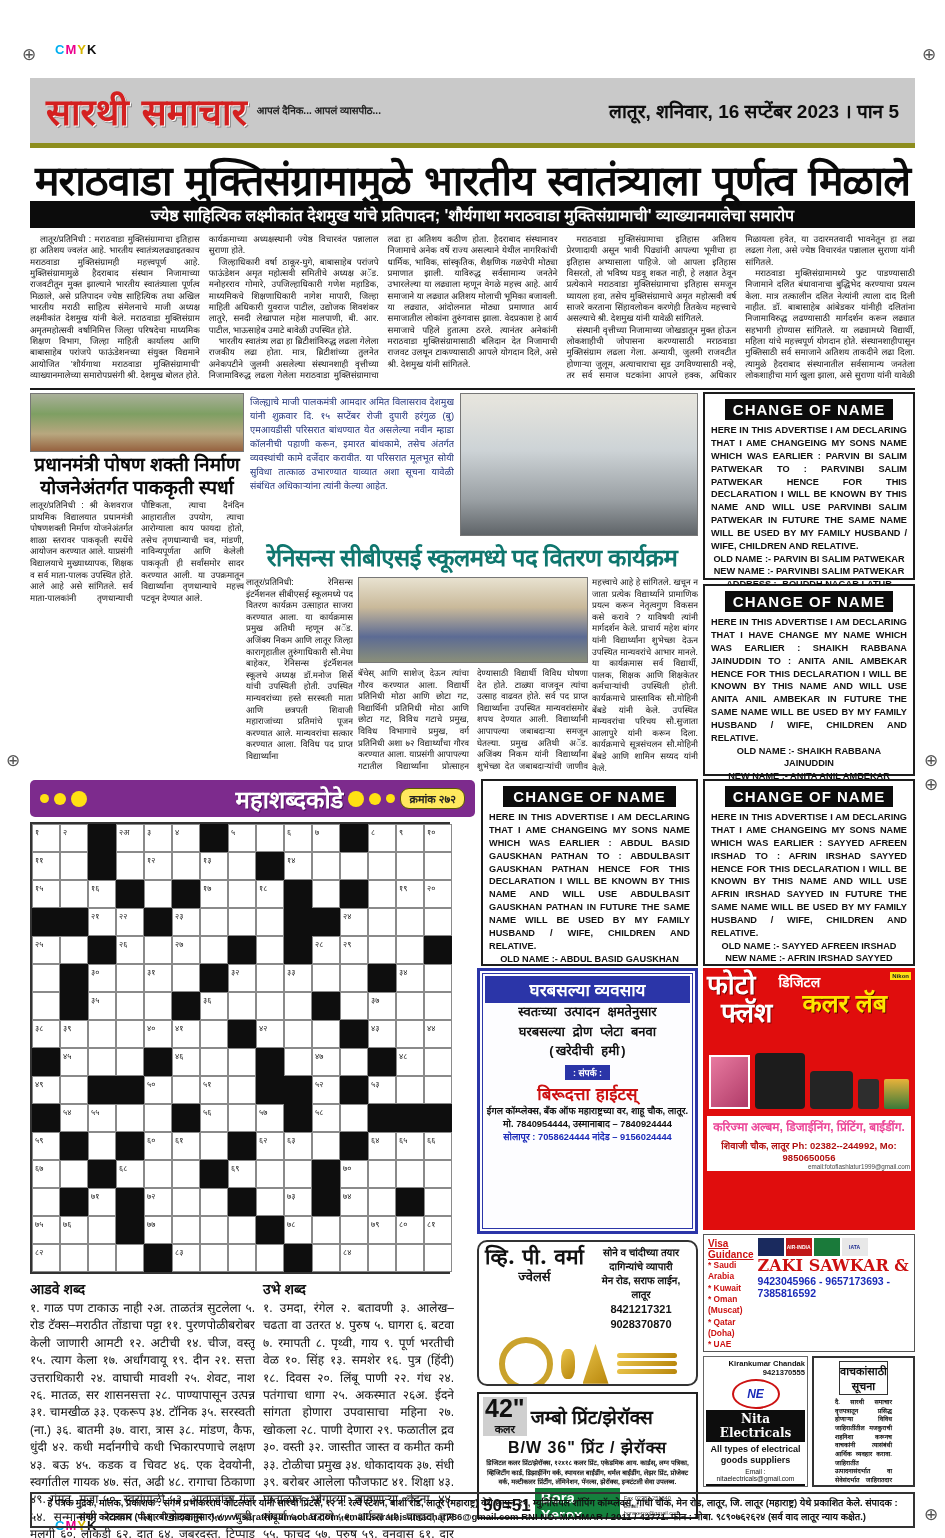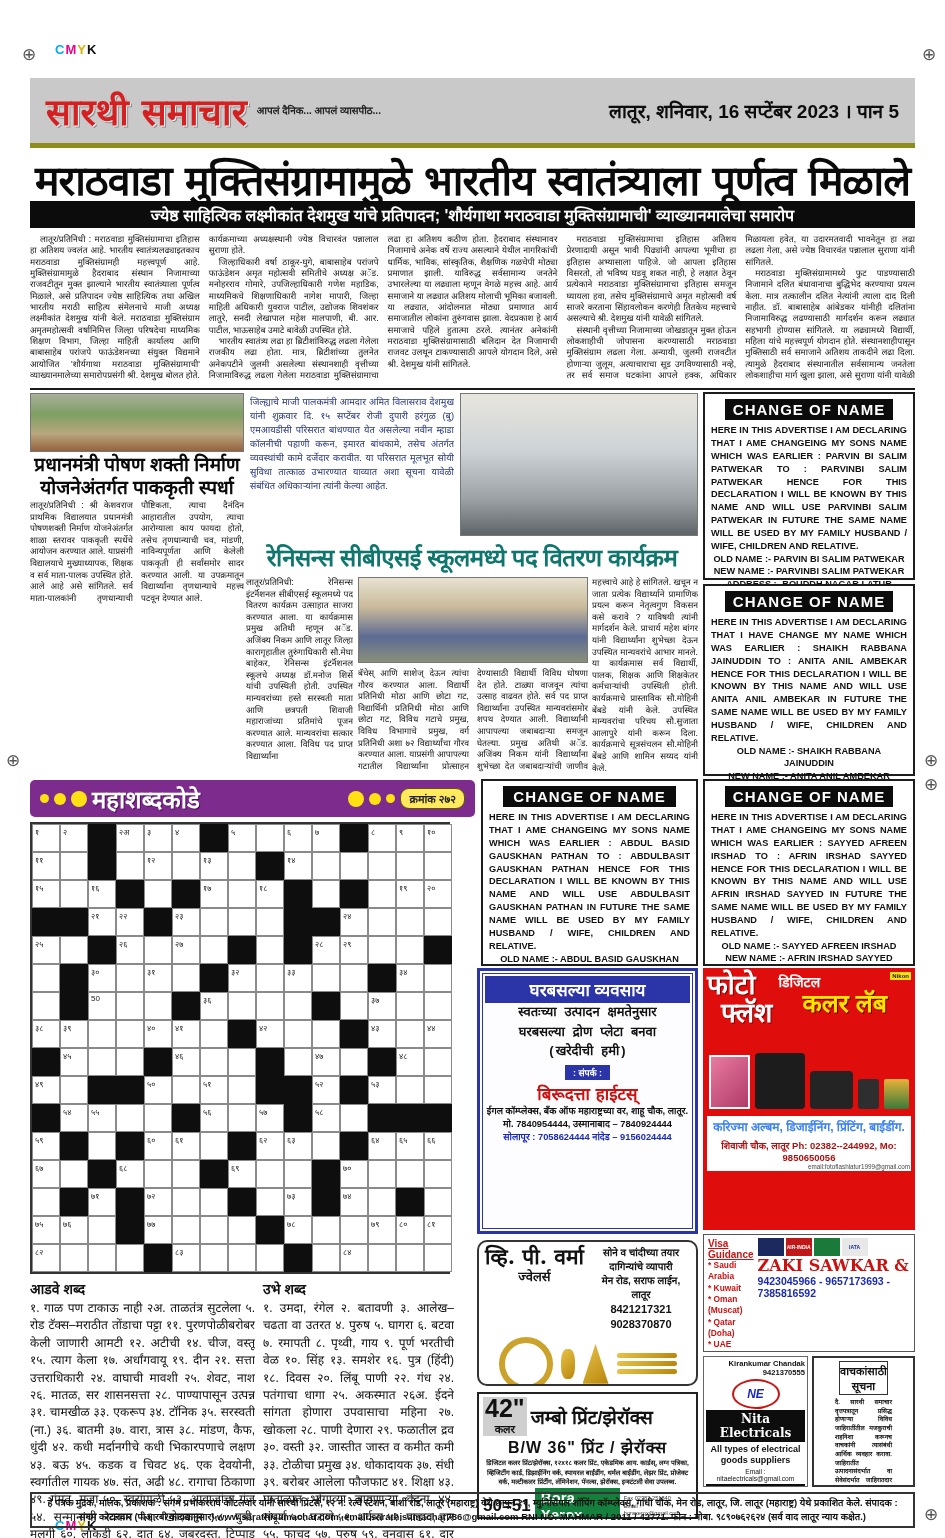"महाशब्दकोडे" .cw-title { text-align: left -> right }
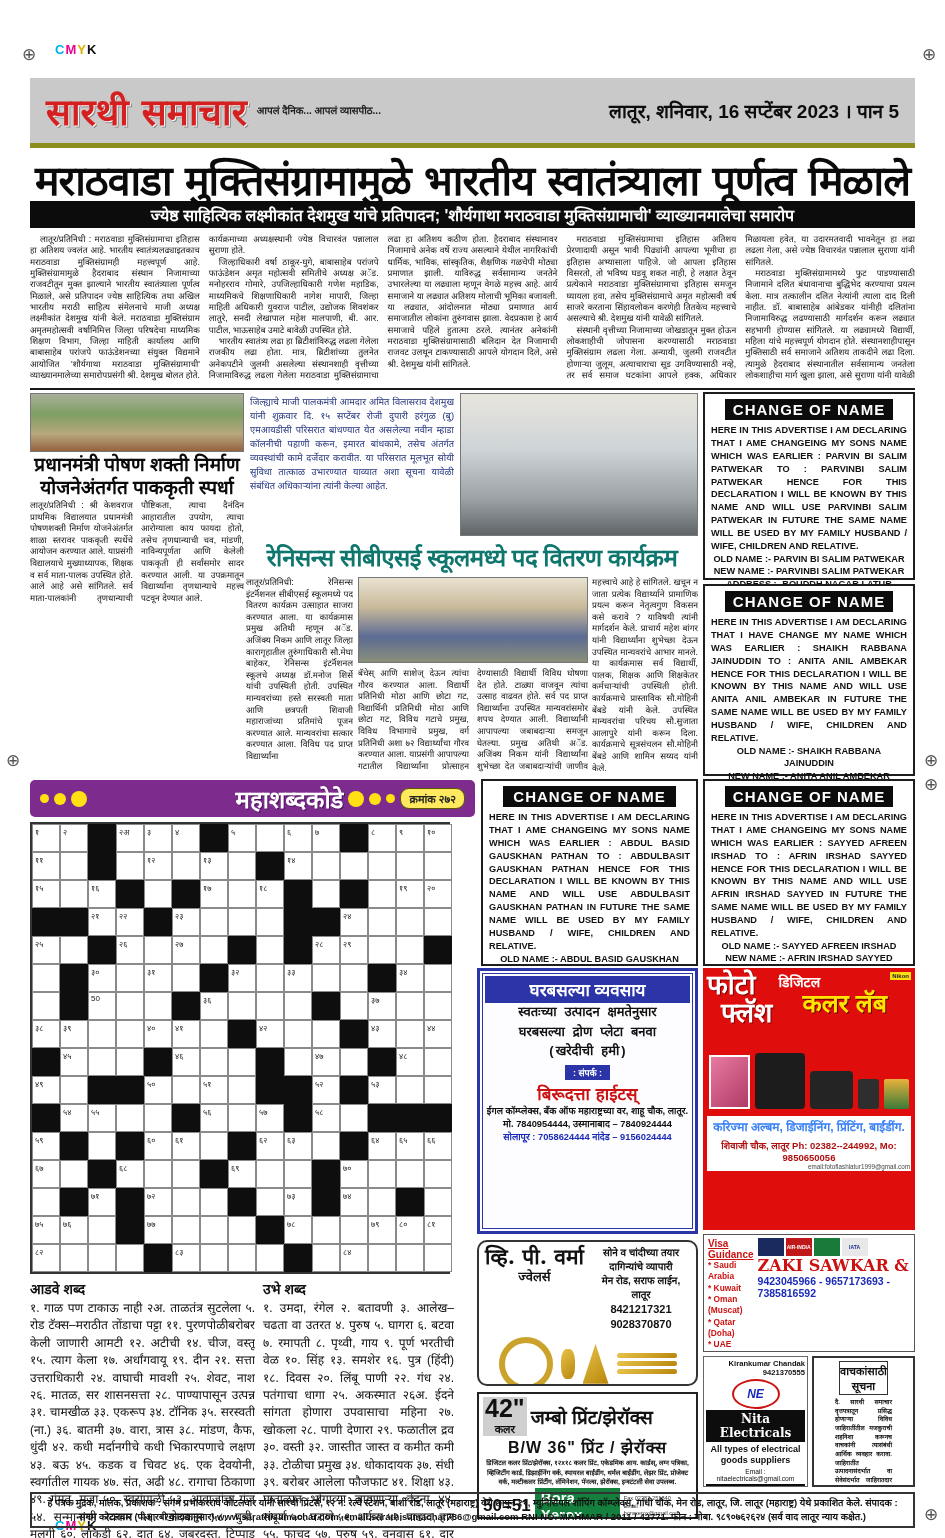"50" span.cw-num { text: 50 -> ३५ }
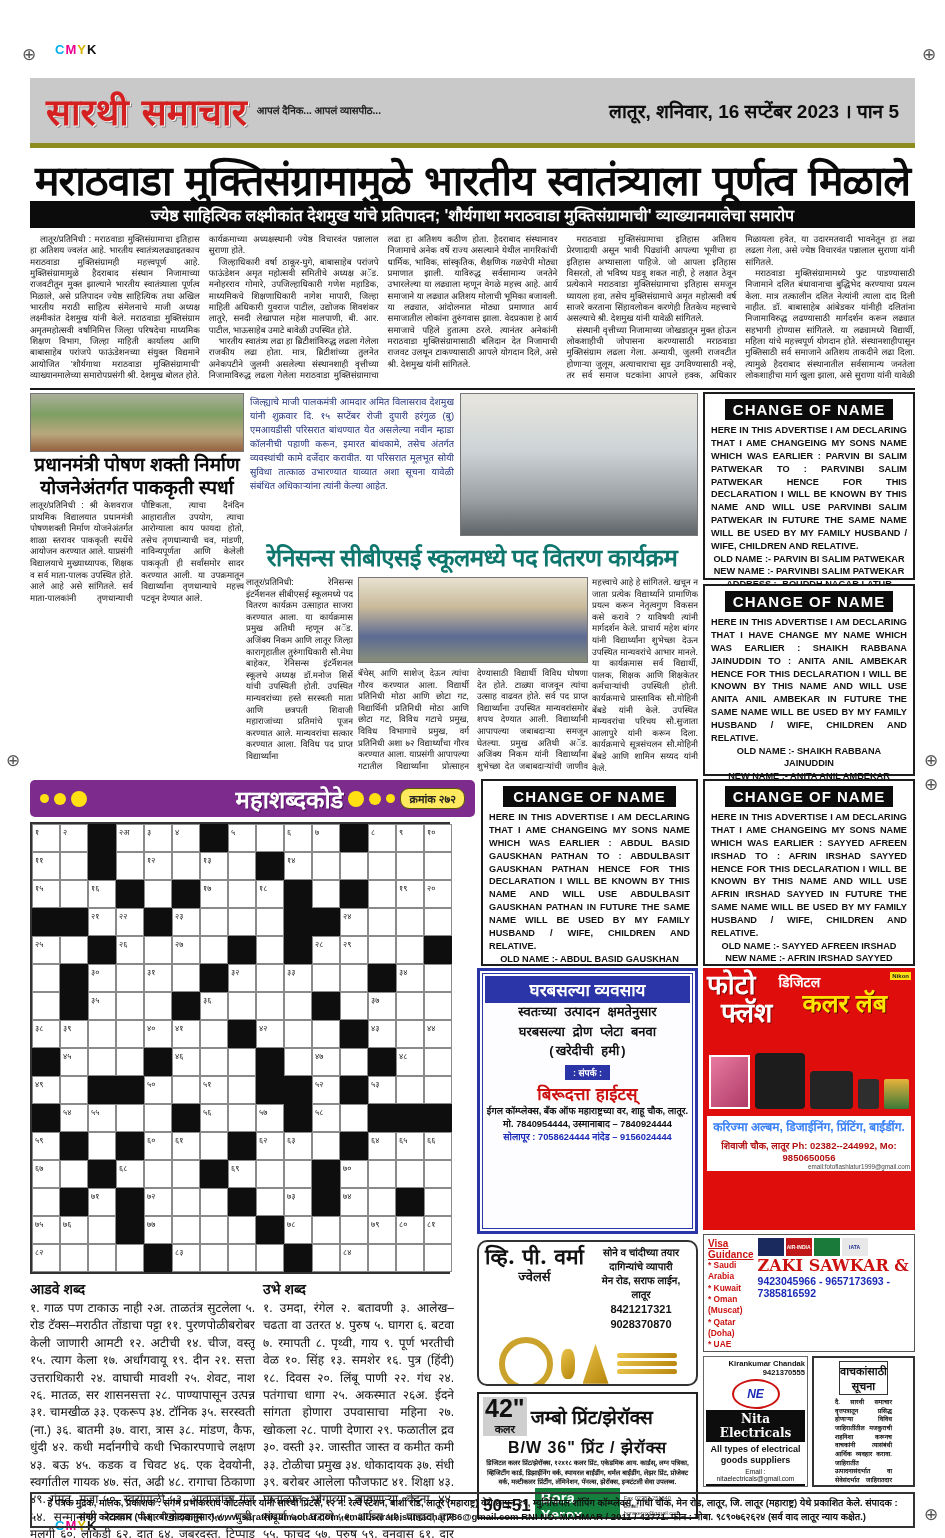"करिज्मा अल्बम, डिजाईनिंग, प्रिंटिंग," .pf-services { color: #3b82f6 -> #ec4899 }
